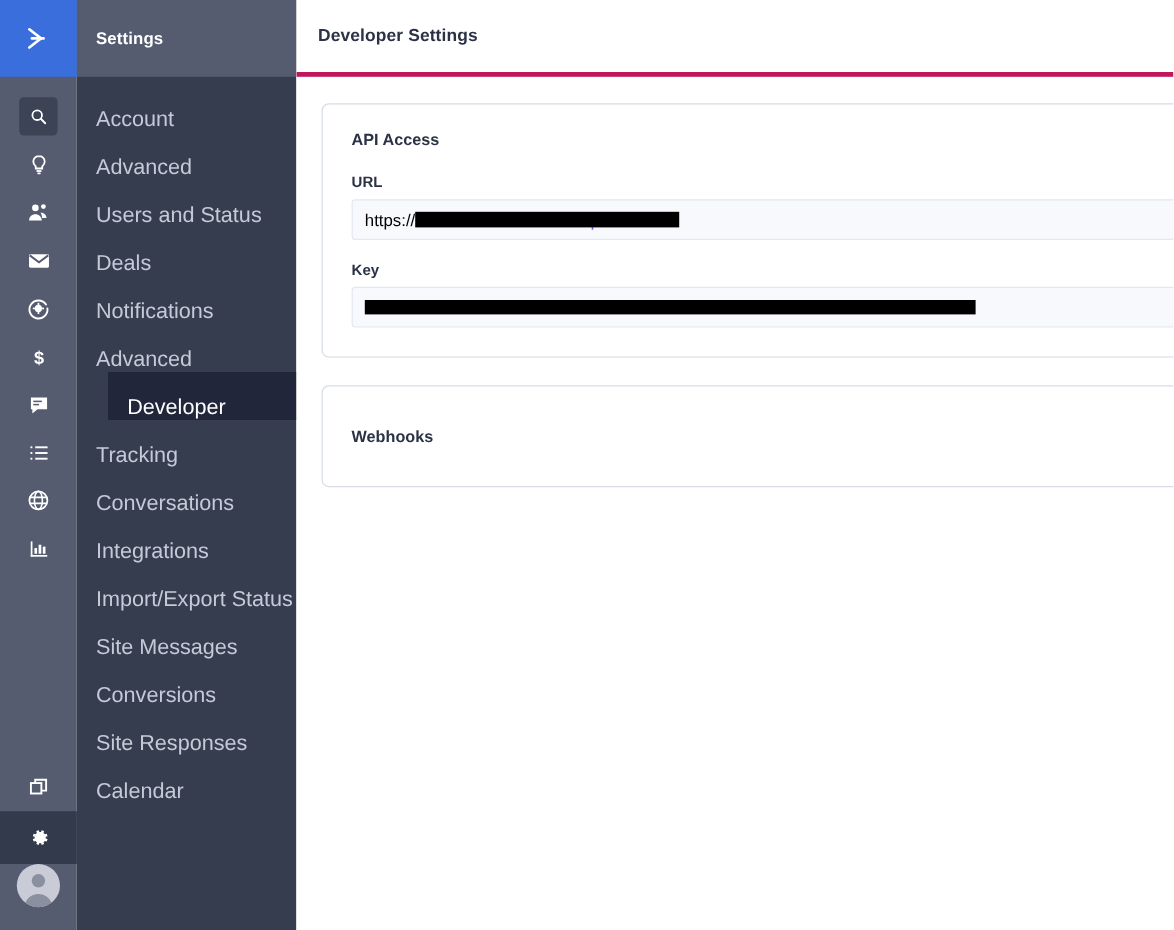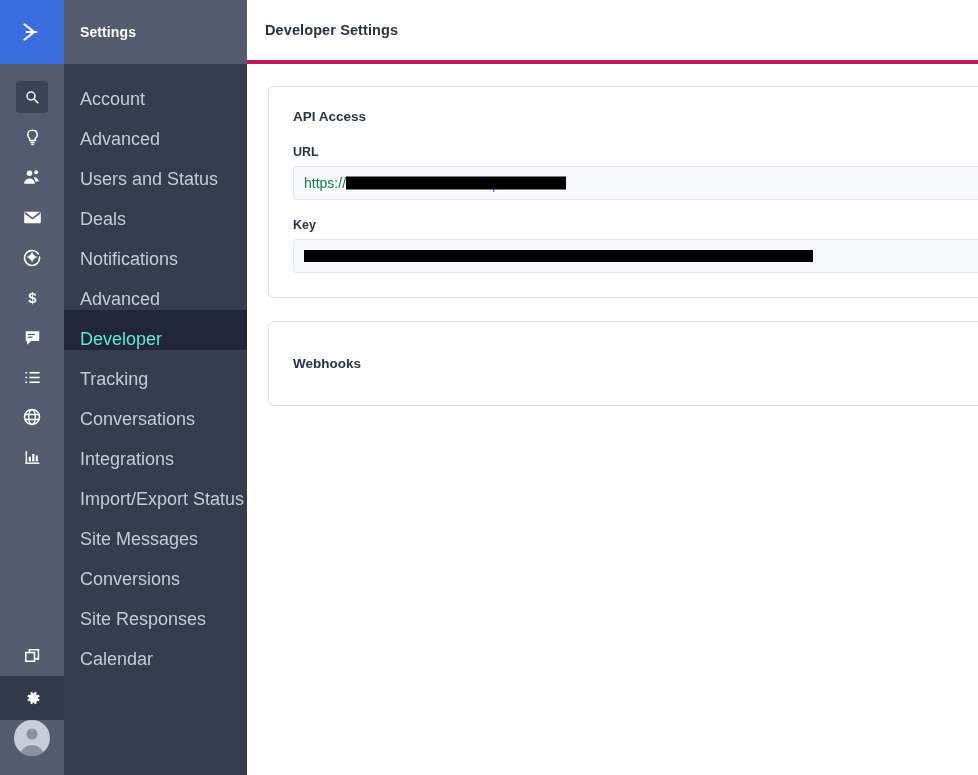"https://" .url-prefix { color: #15803d -> #000000 }
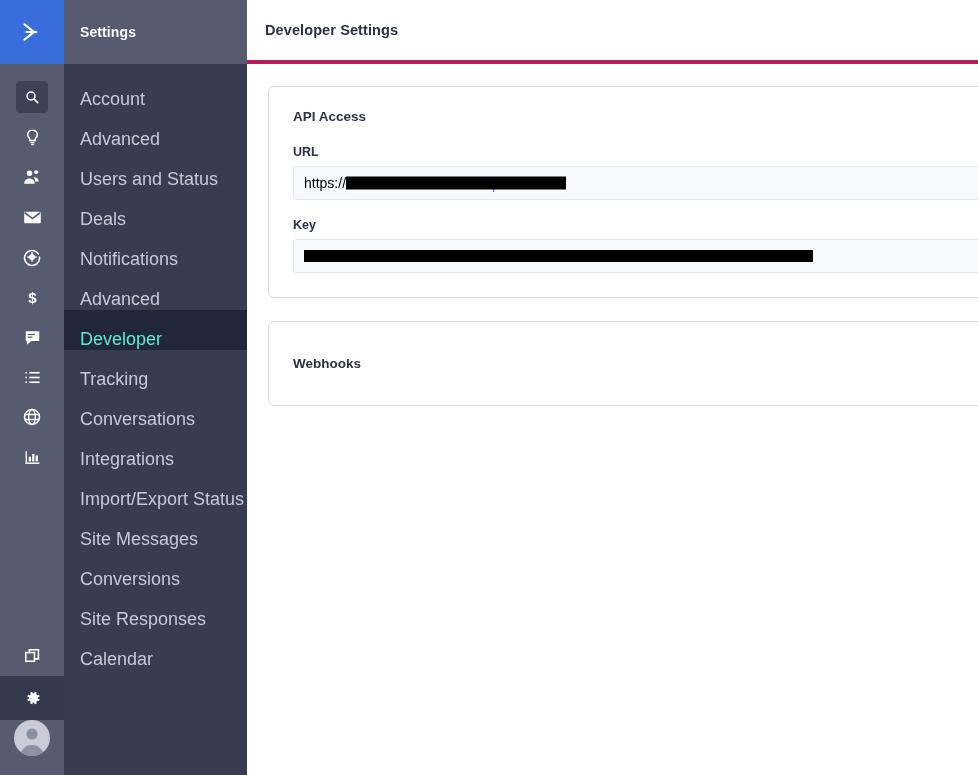"Developer" .sidebar-item.active { color: #5eead4 -> #ffffff; margin-left: none -> 26px }
